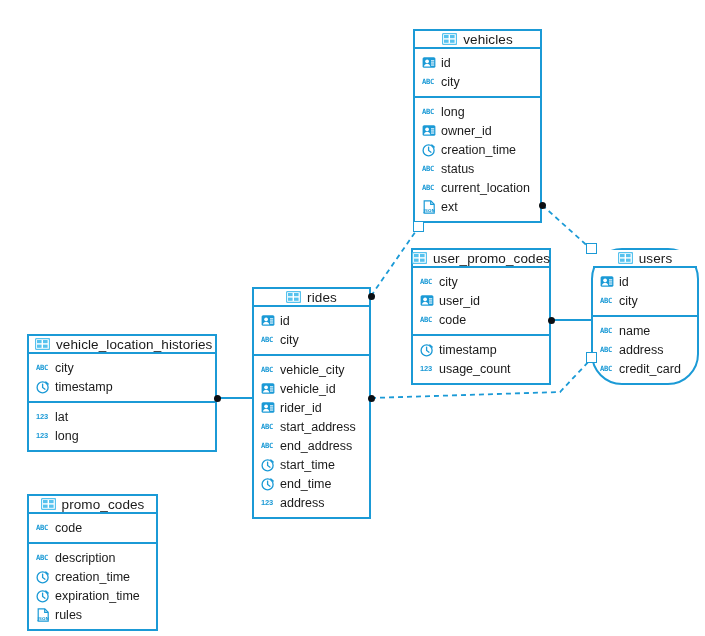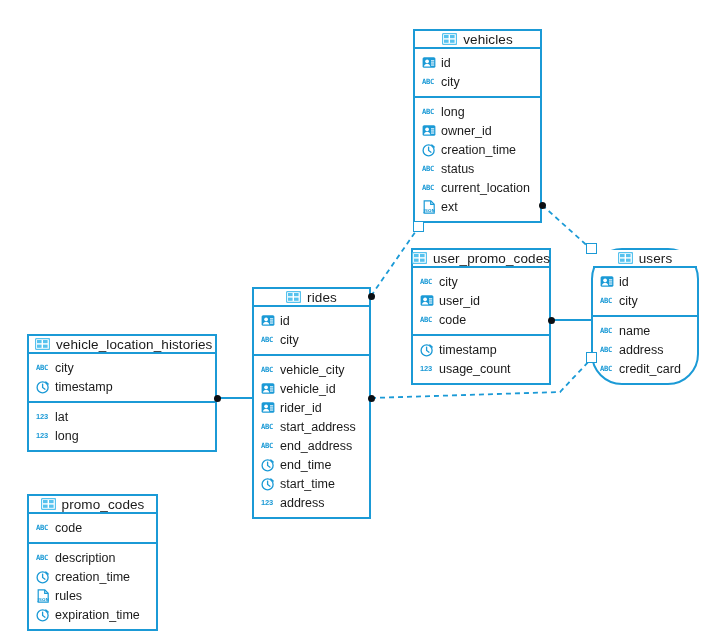"end_time" div.row { order: before "start_time" -> after "start_time" }
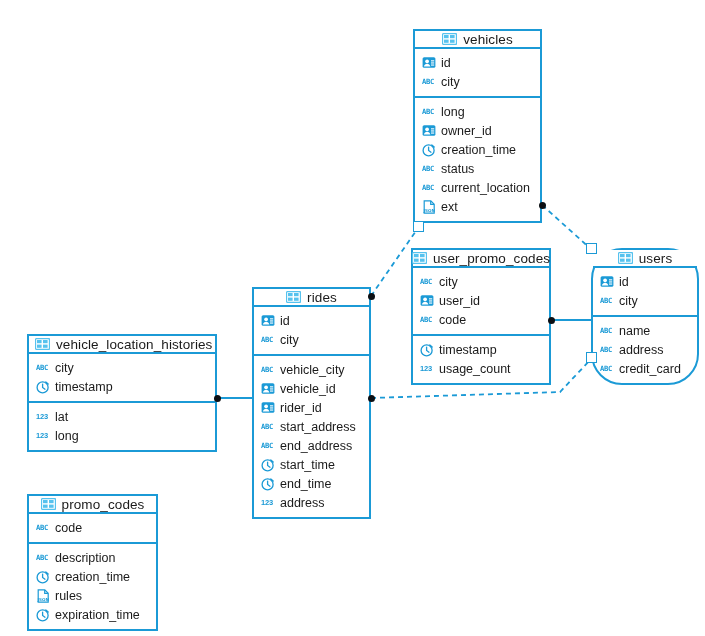"rules" div.row { order: before "expiration_time" -> after "expiration_time" }
